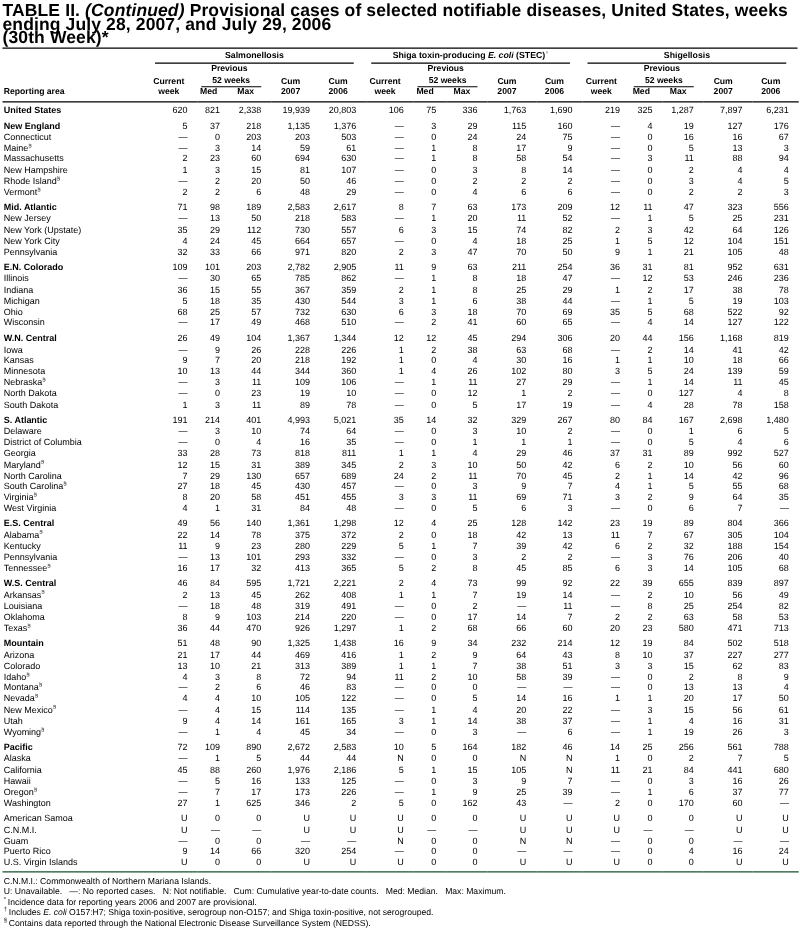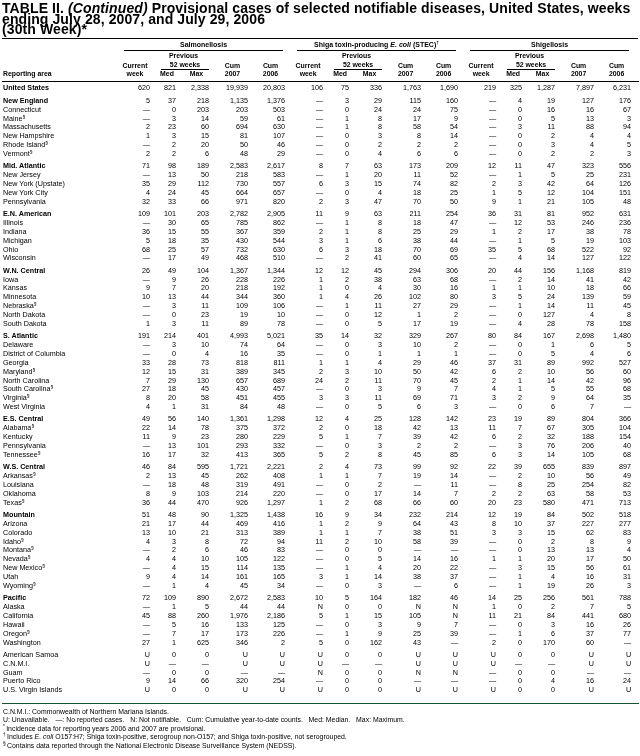"E.N. American" td.area { text: American -> Colorado }
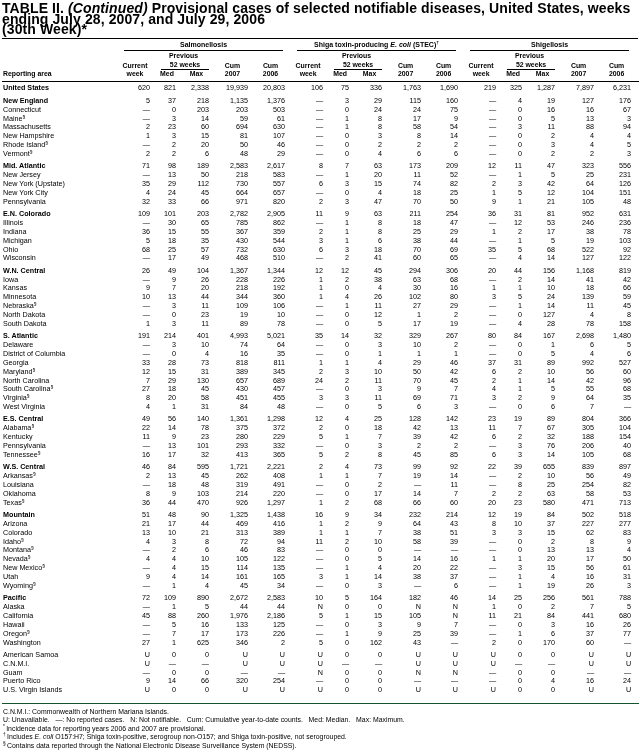"U.S. Virgin Islands" tbody tr.last td { padding-bottom: 8px -> 2px }
